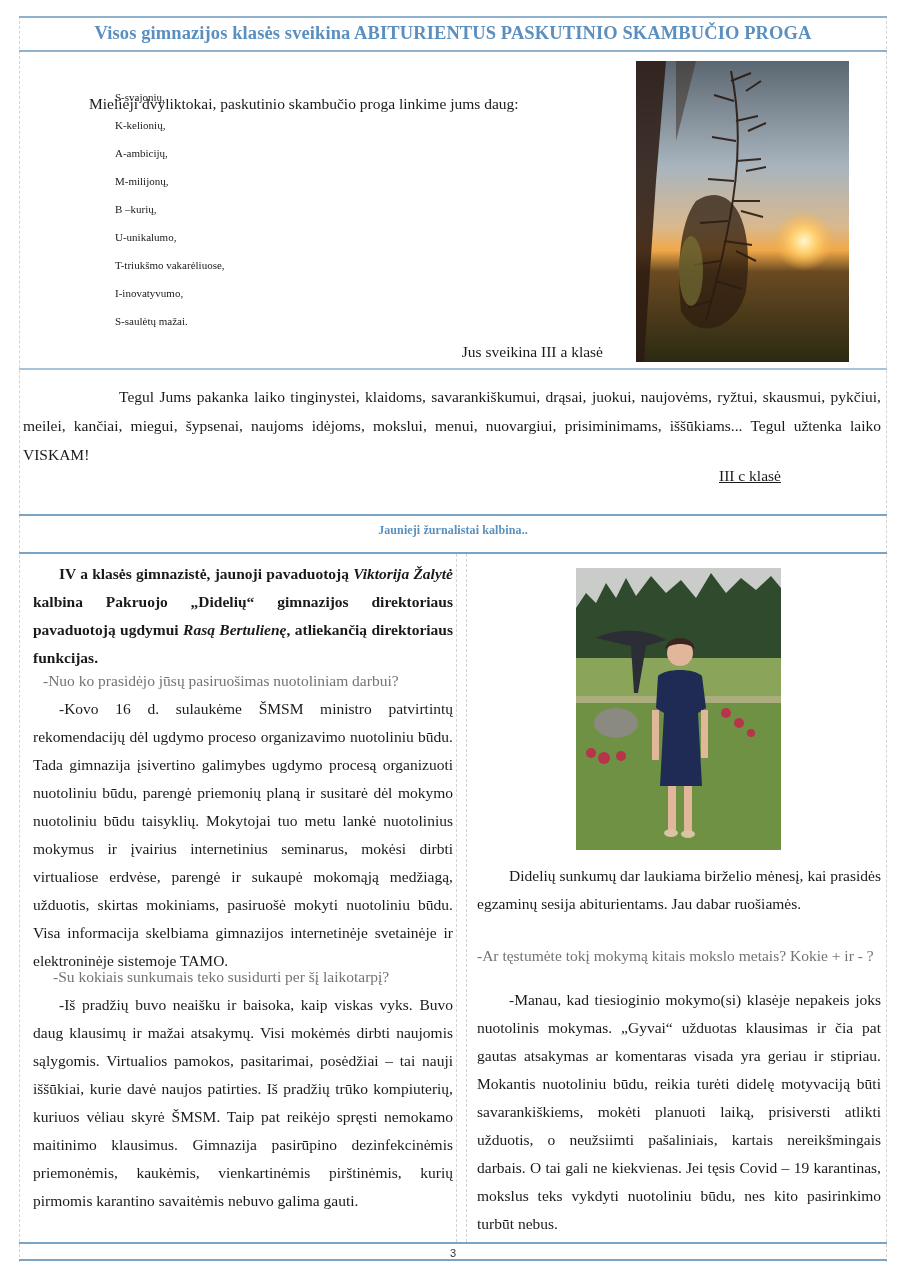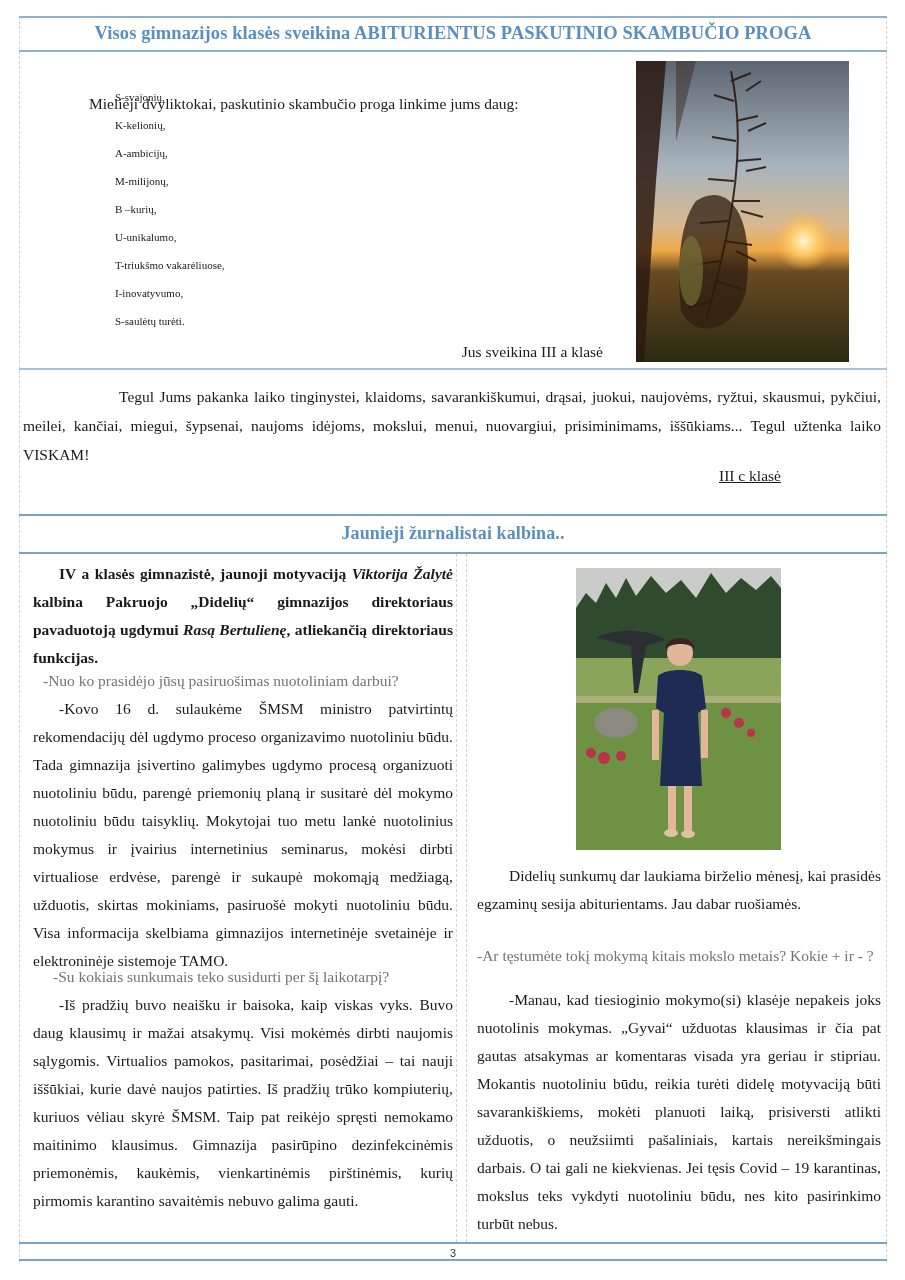"S-saulėtų turėti." div.list-item { text: turėti -> mažai }
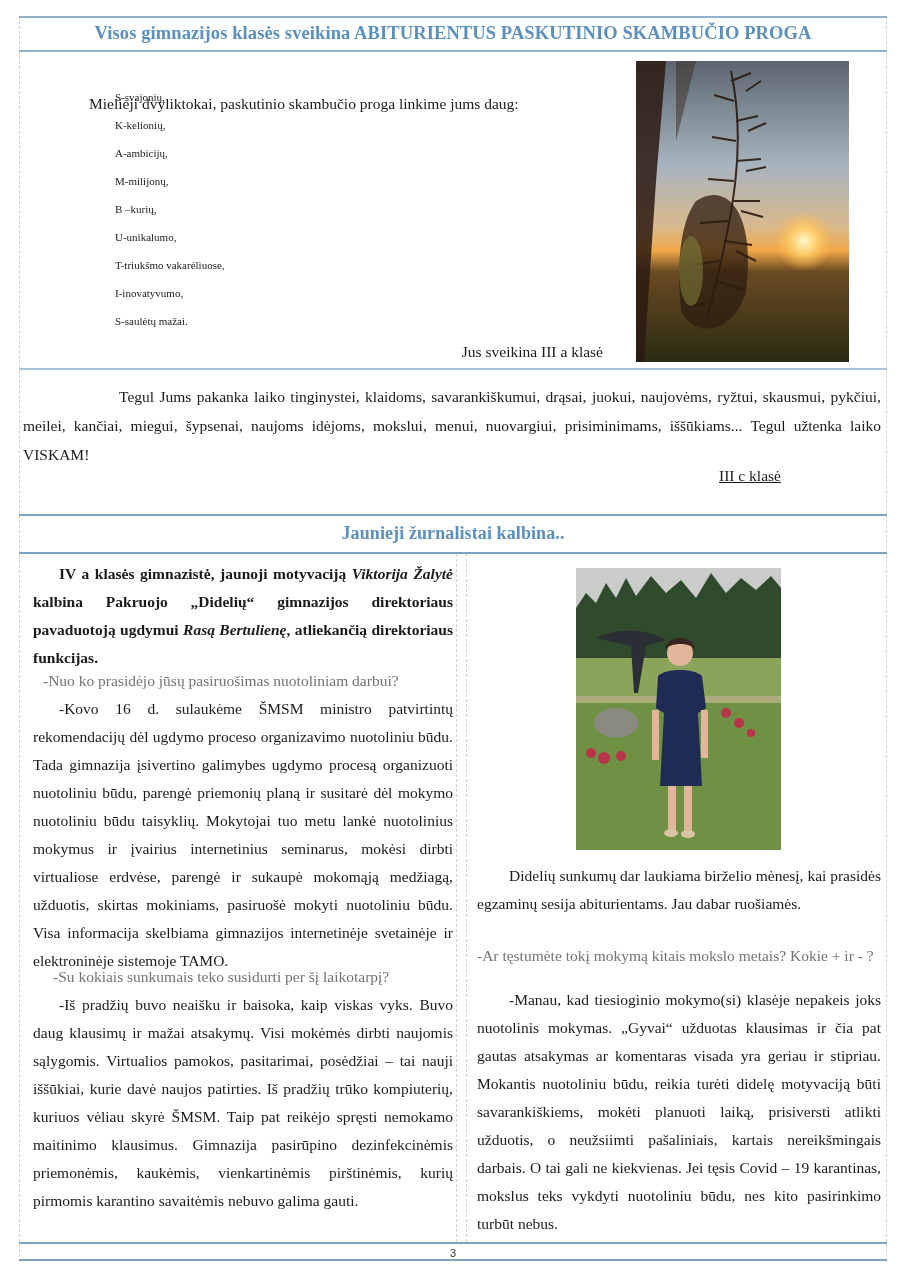"Jaunieji žurnalistai kalbina.." .title.t2 { font-size: 18px -> 12px }
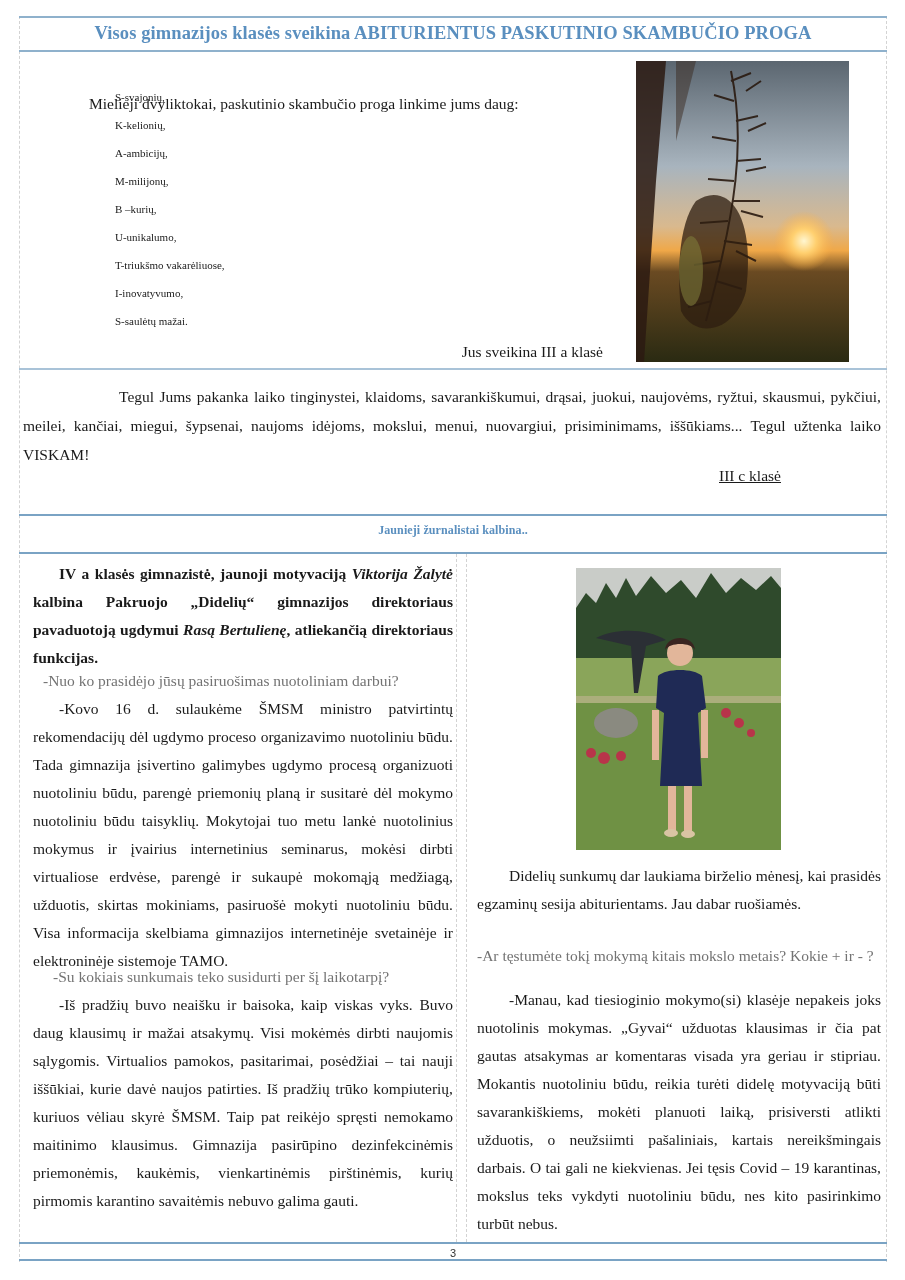"IV a klasės gimnazistė, jaunoji" span { text: motyvaciją -> pavaduotoją }
